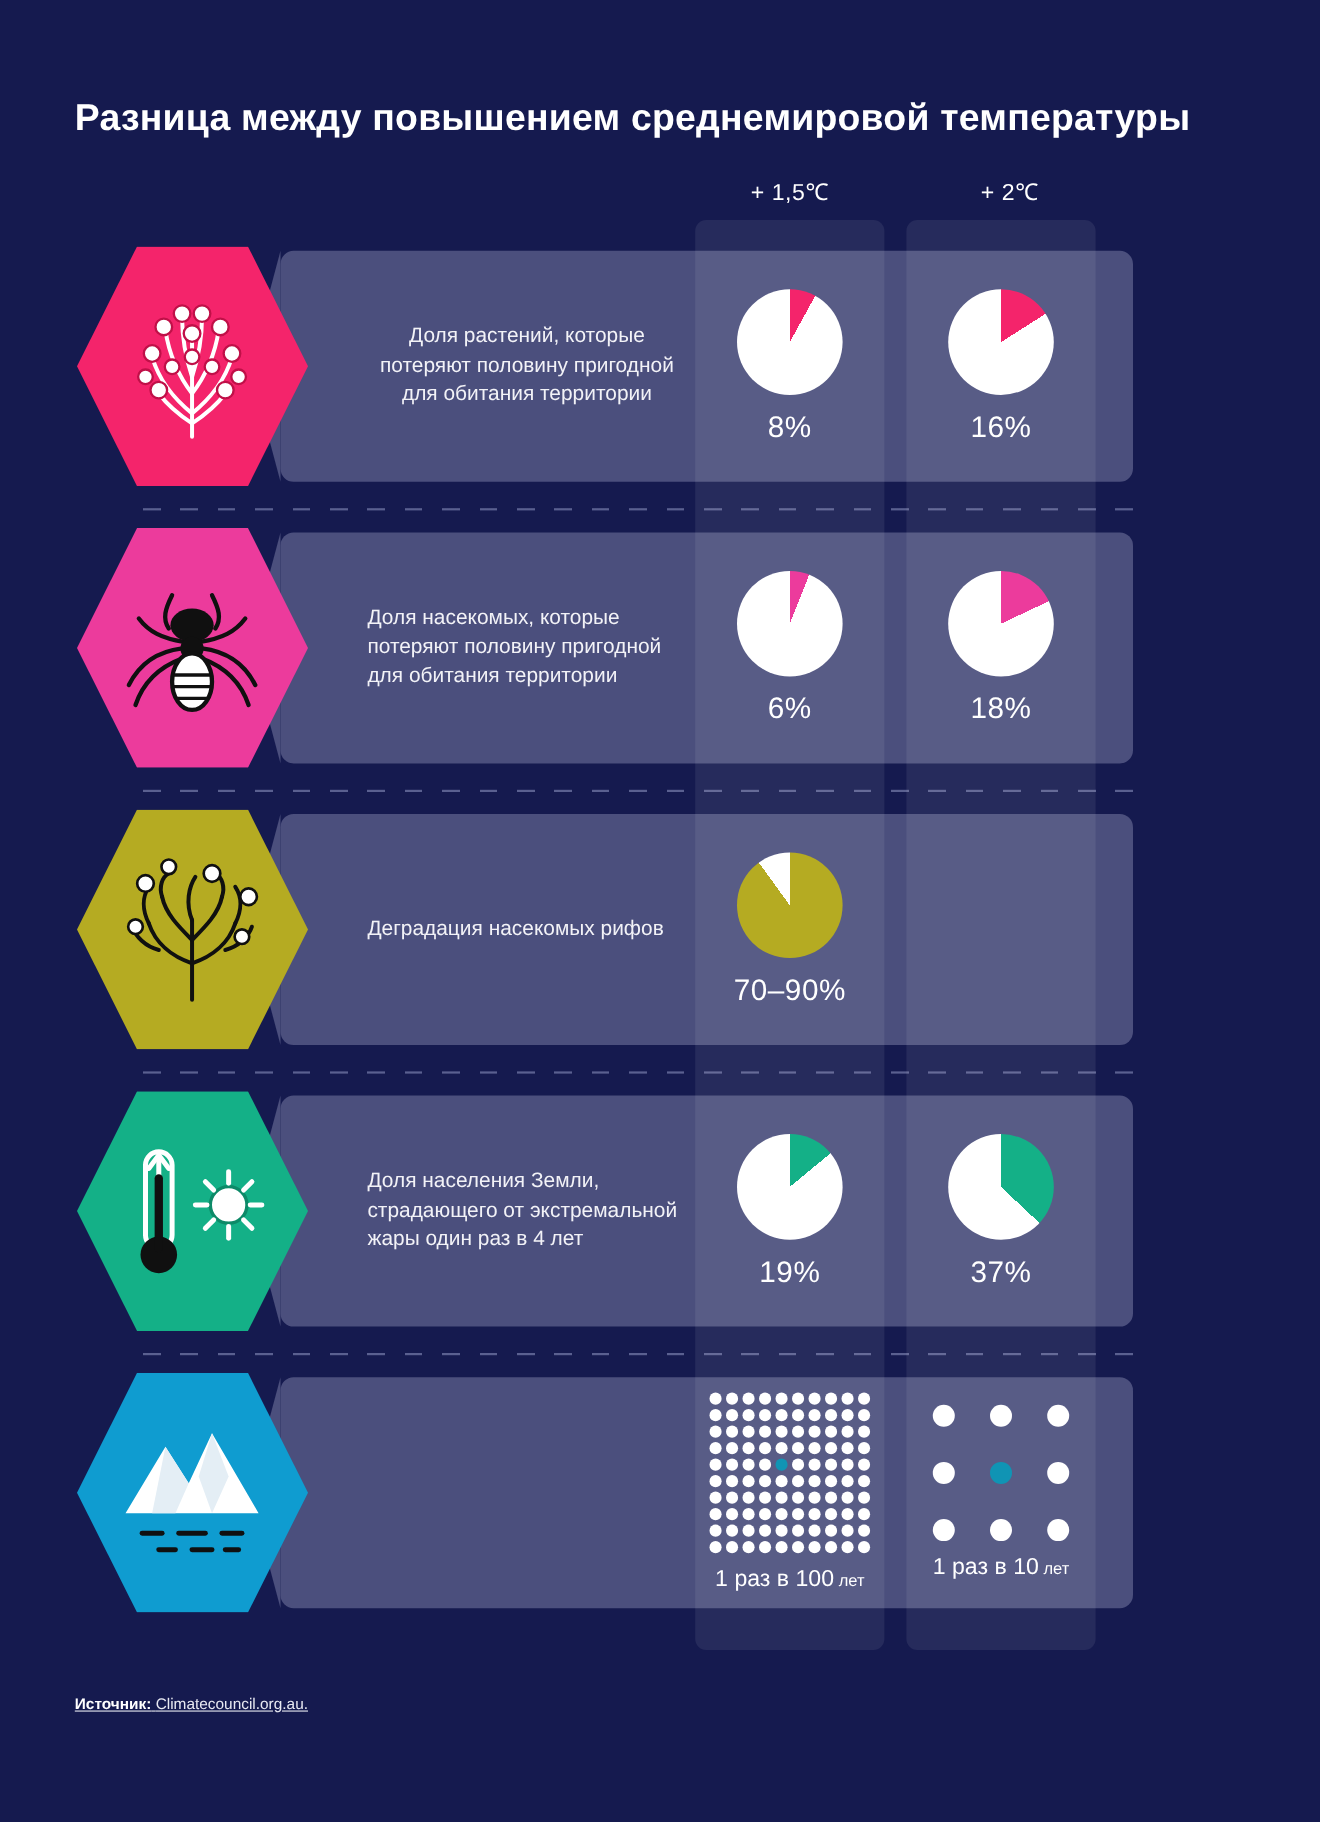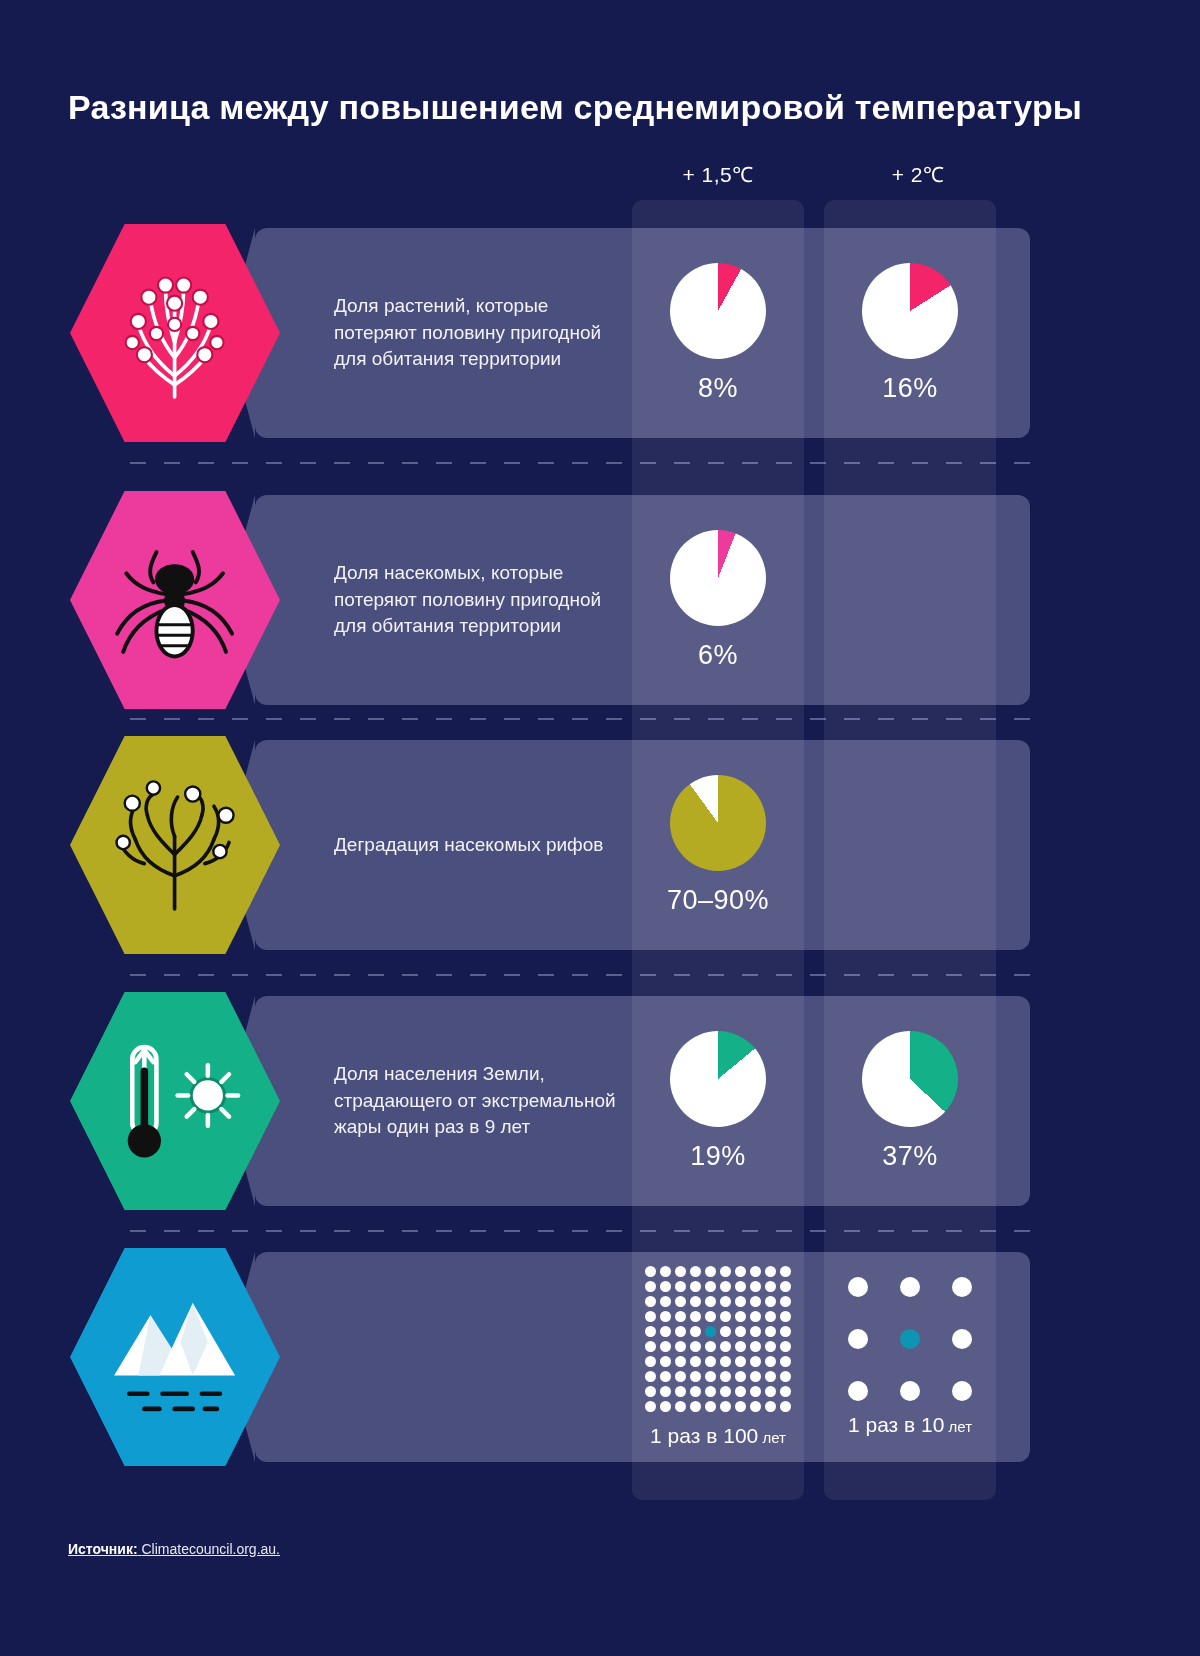"Доля растений, которые потеряют половину" div.row { text-align: none -> center }
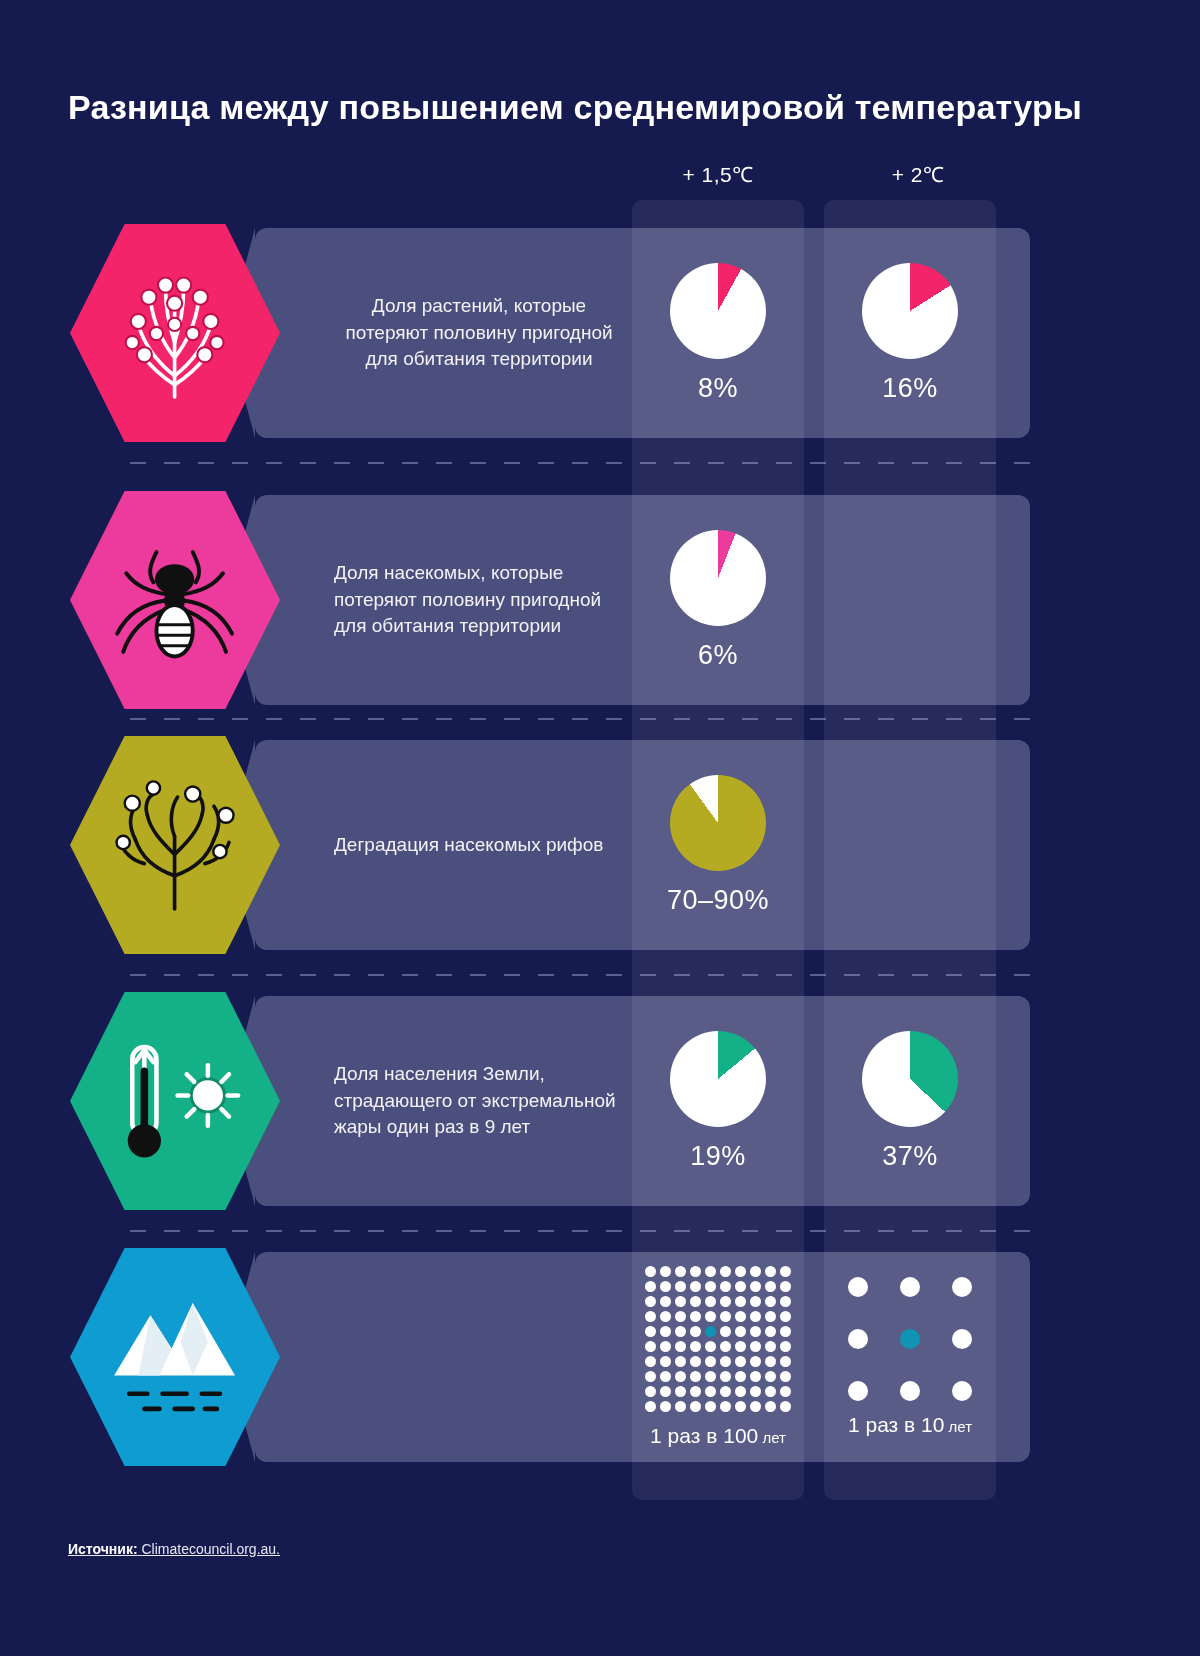"Доля насекомых, которые потеряют" div.row { top: 495px -> 484px }
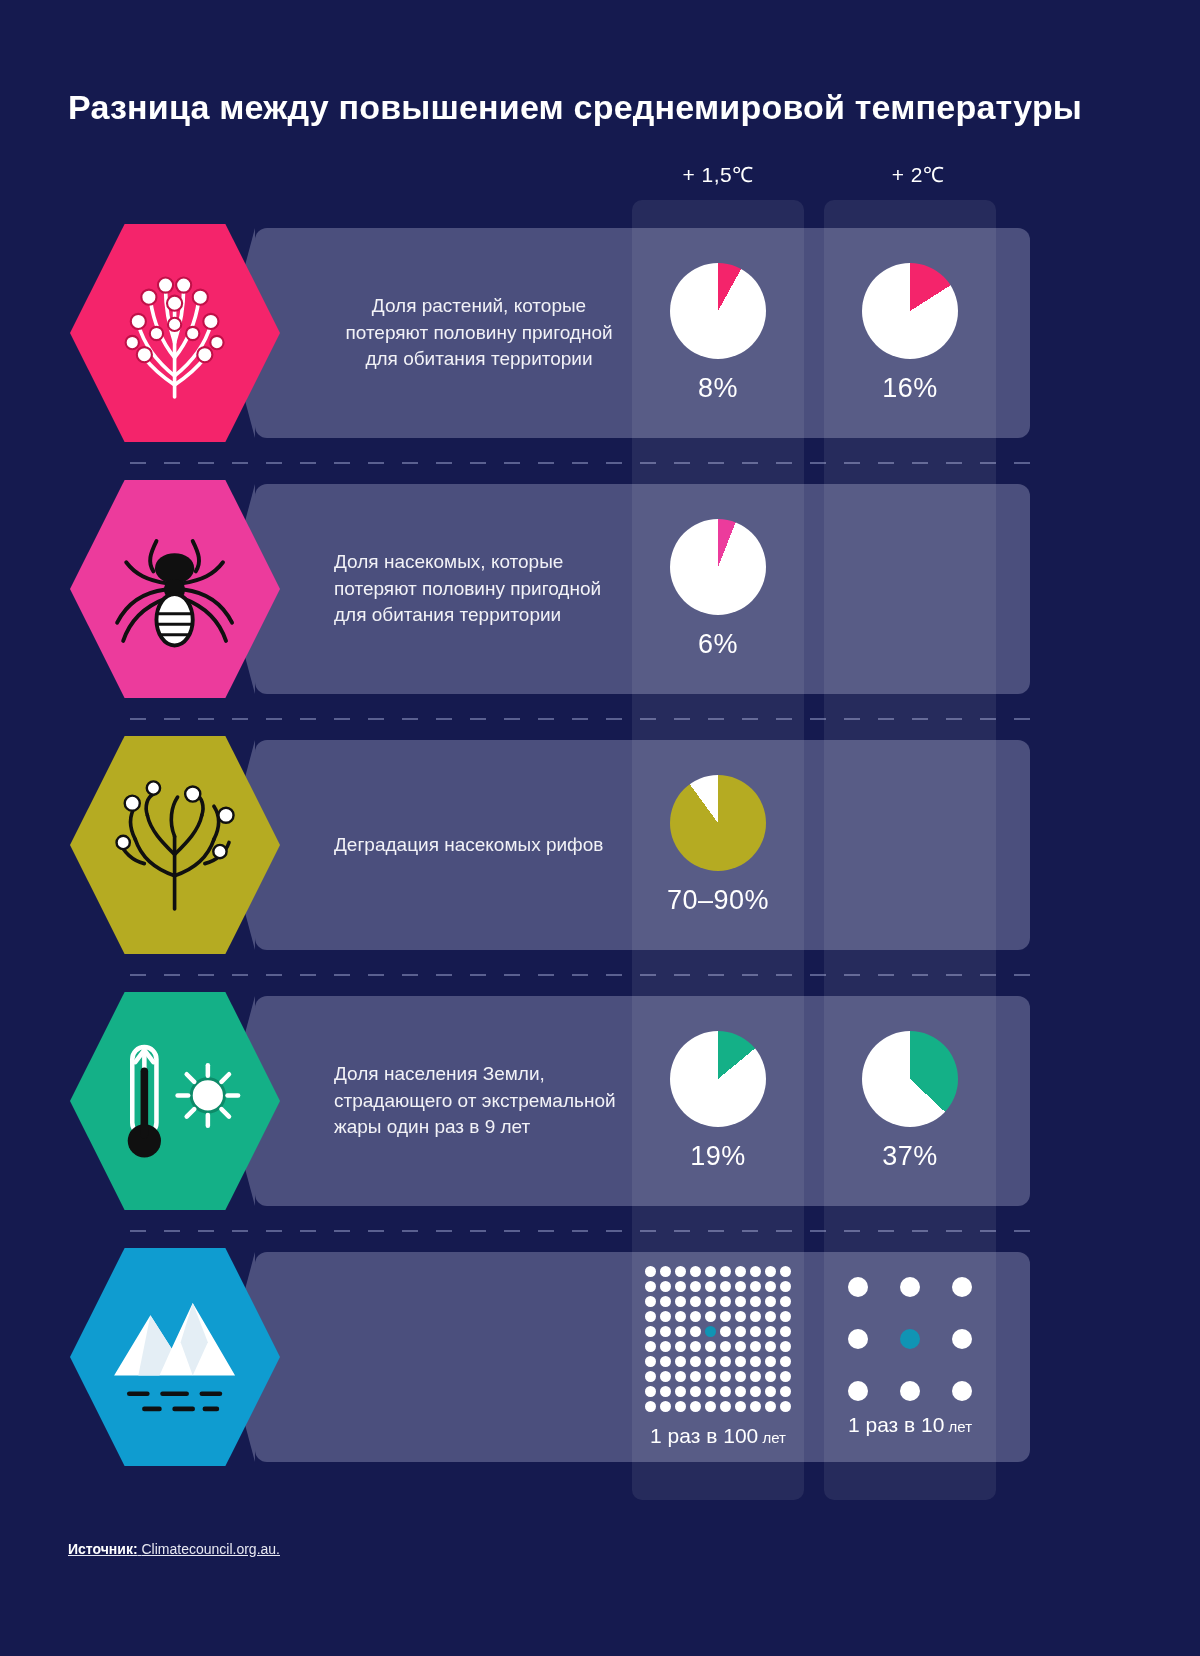"18%" div.cell { html: none -> <div> <div></div> <div>18%</div> </div> }
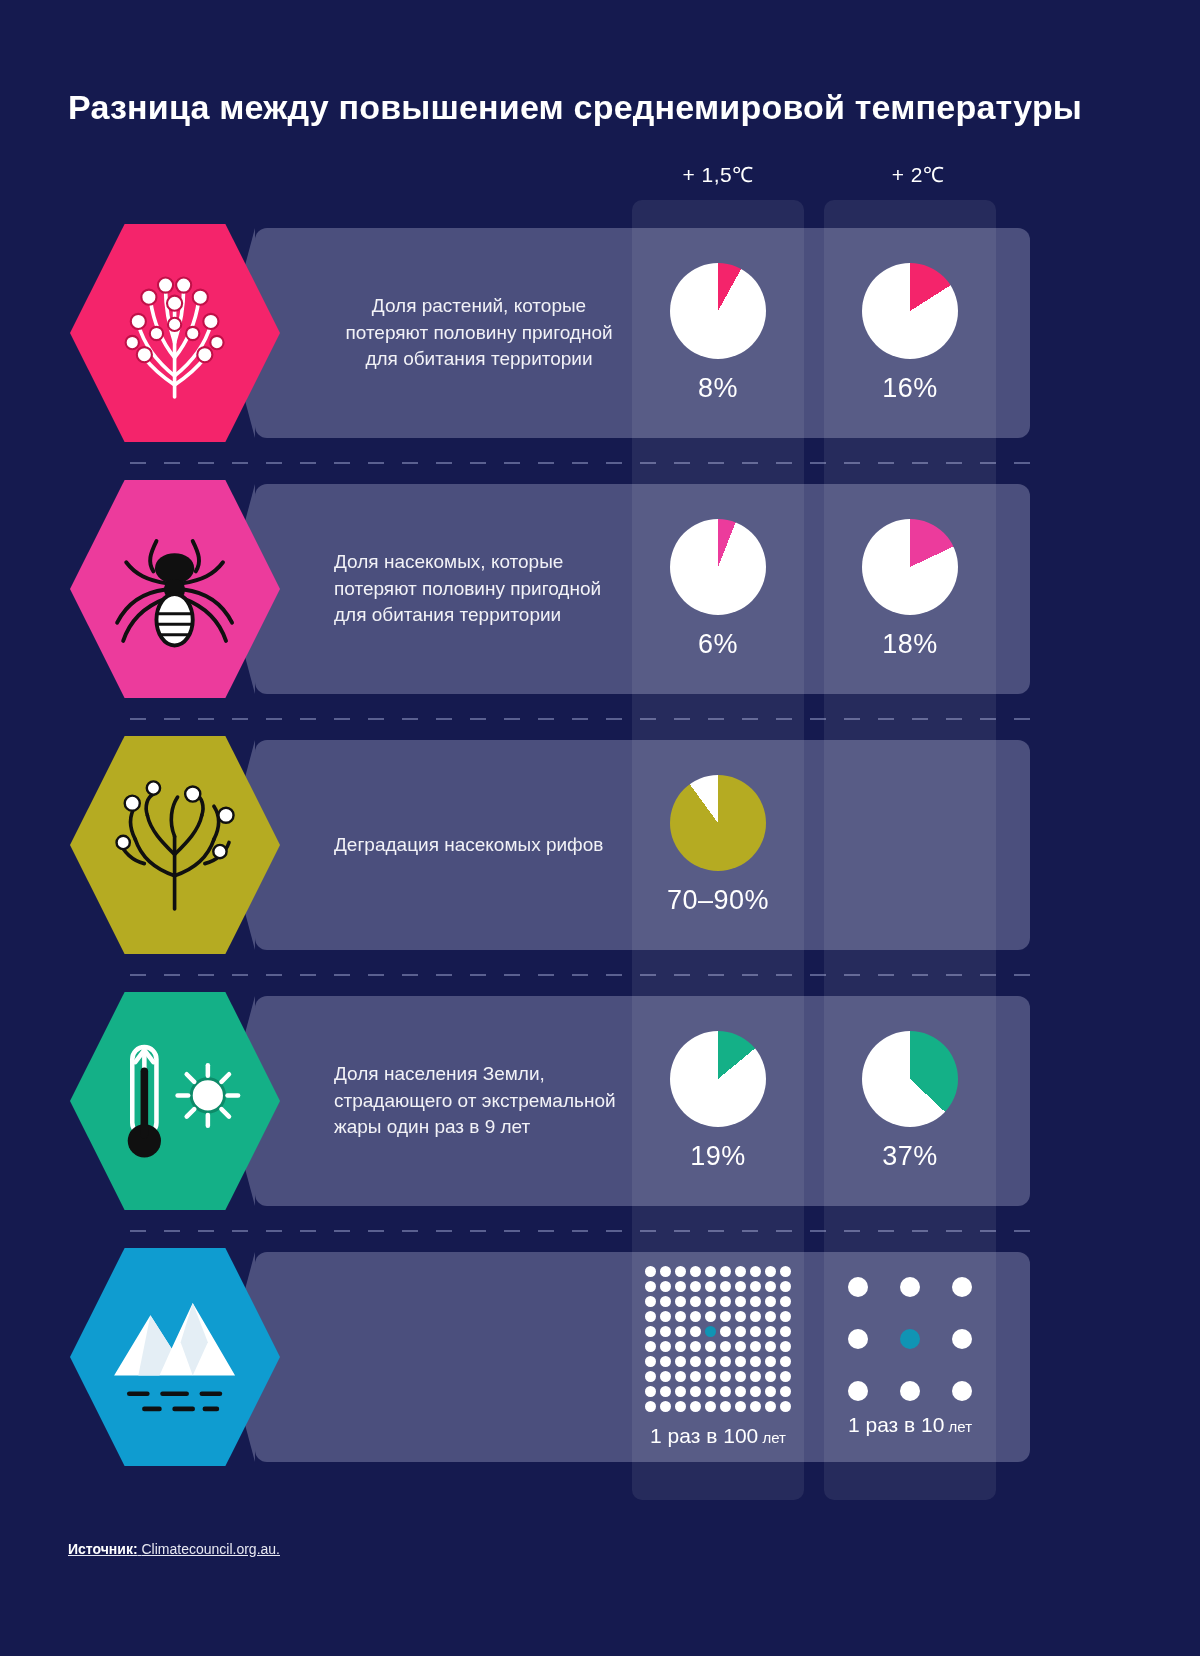"Доля населения Земли, страдающего от" div.row-text { text: 9 -> 4 }
